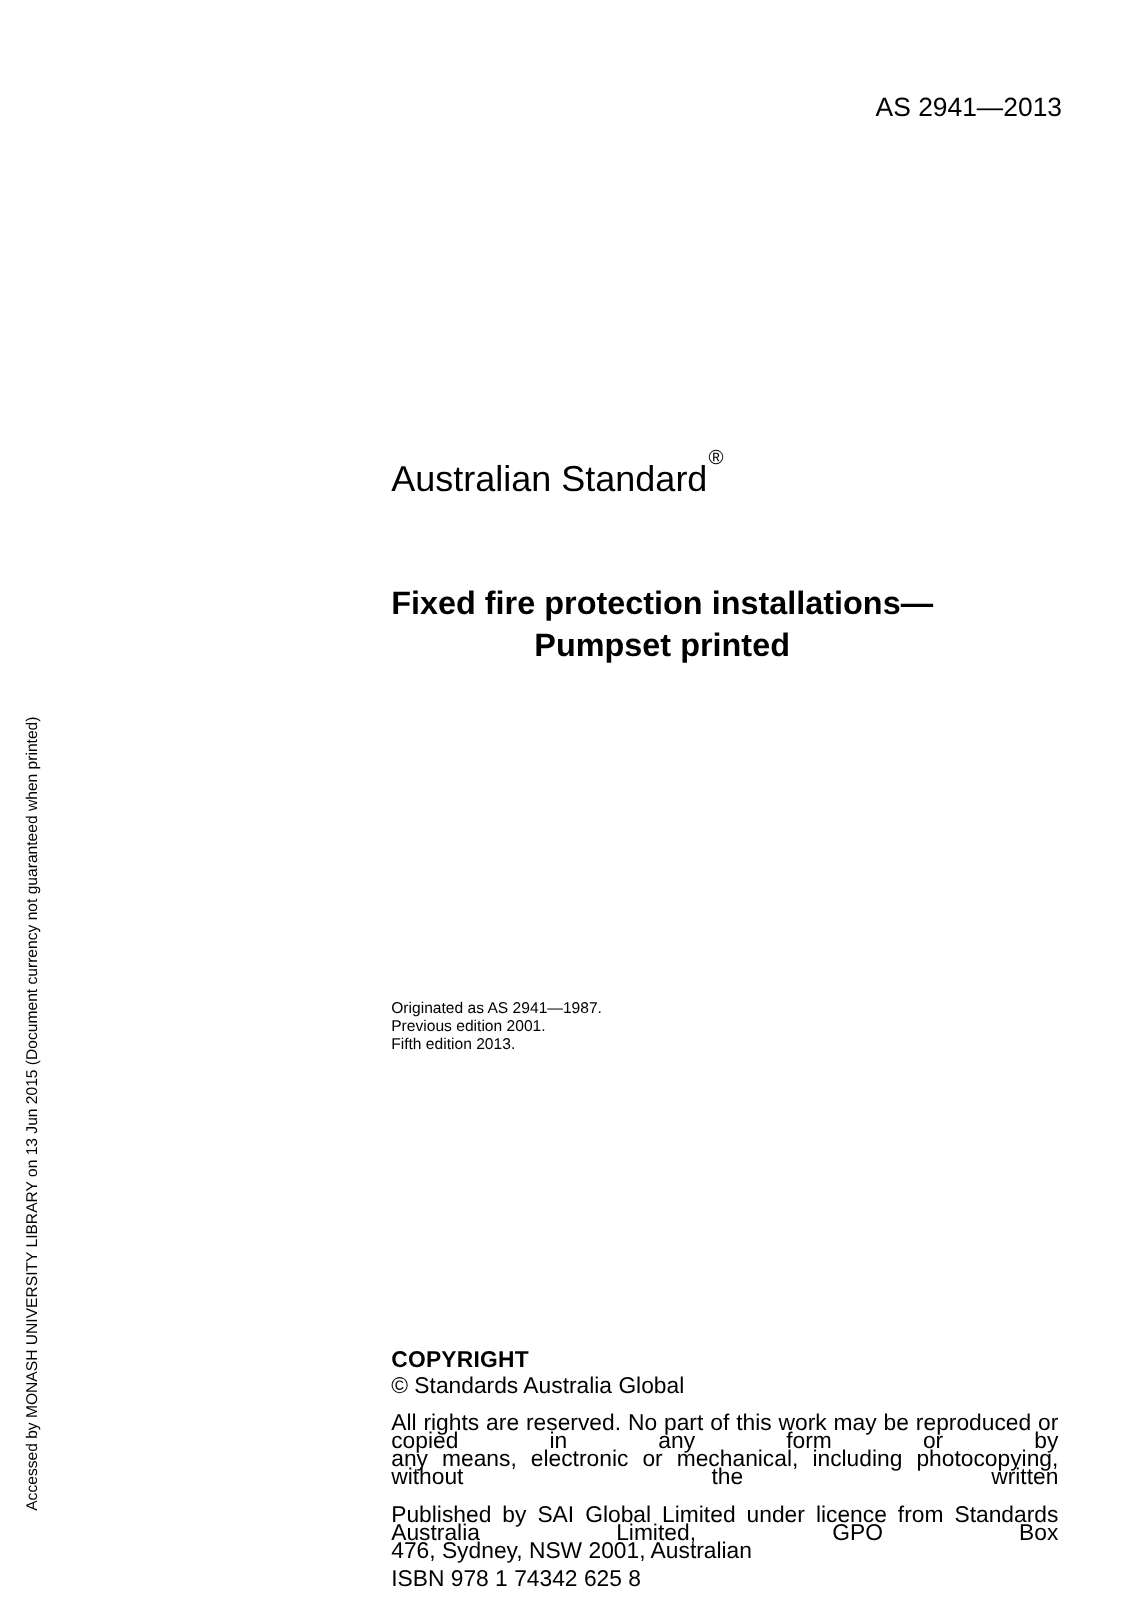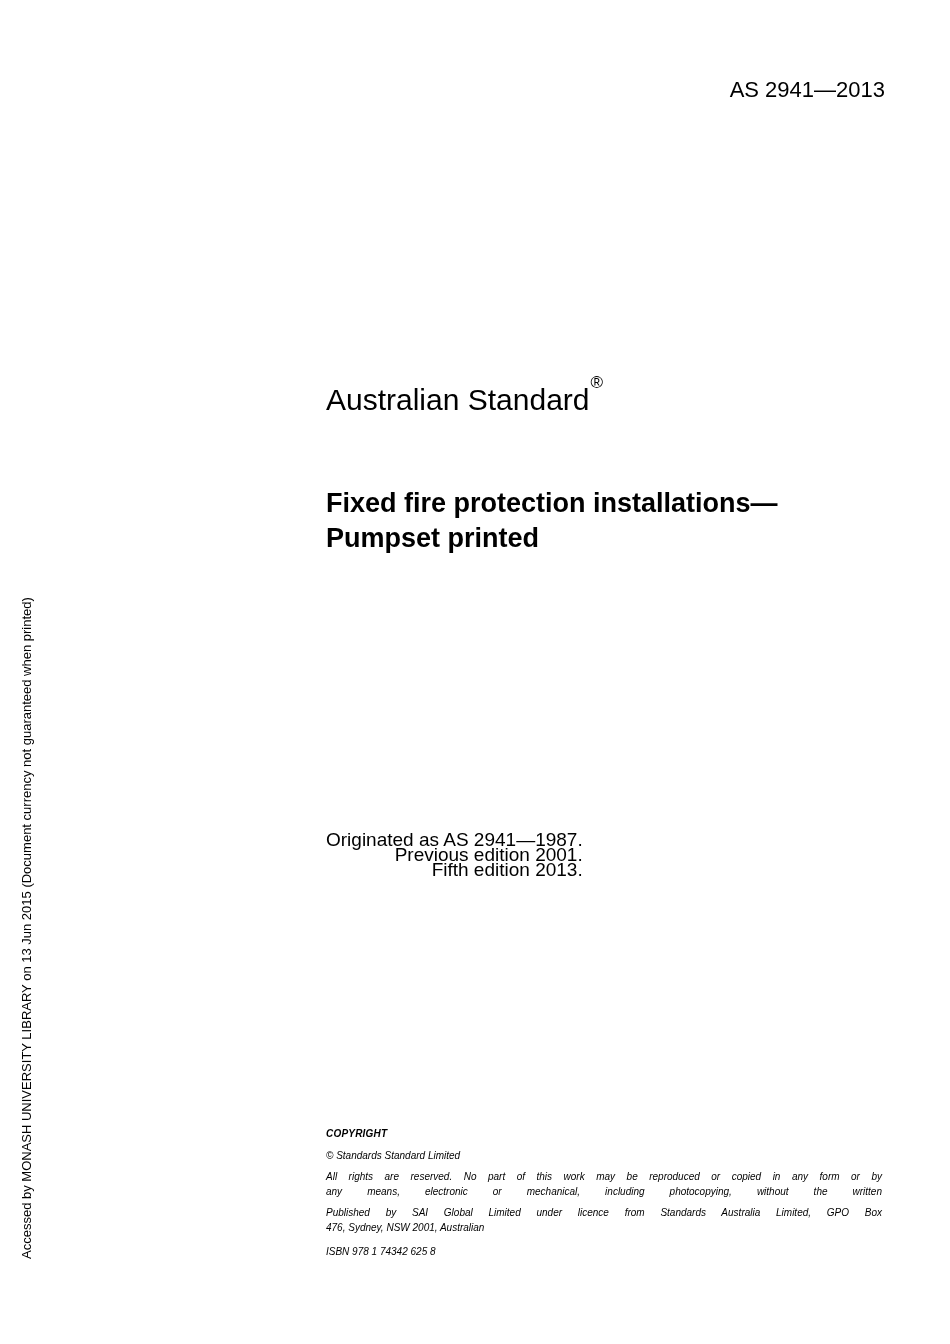"Fixed fire protection installations—" .doc-title { text-align: none -> center }
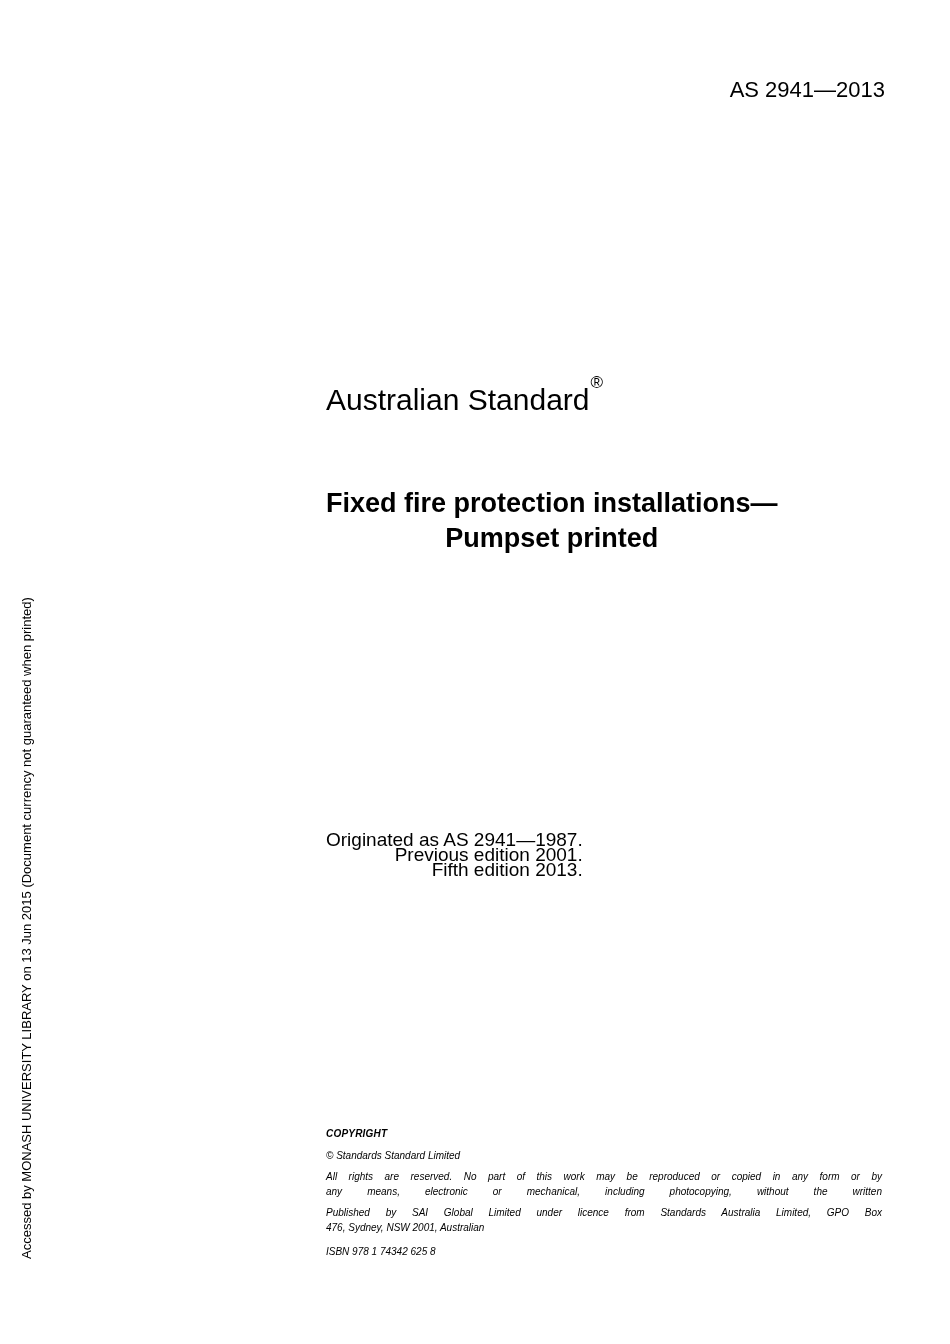"Originated as AS 2941—1987." .history { font-size: 19px -> 13px; text-align: right -> none }
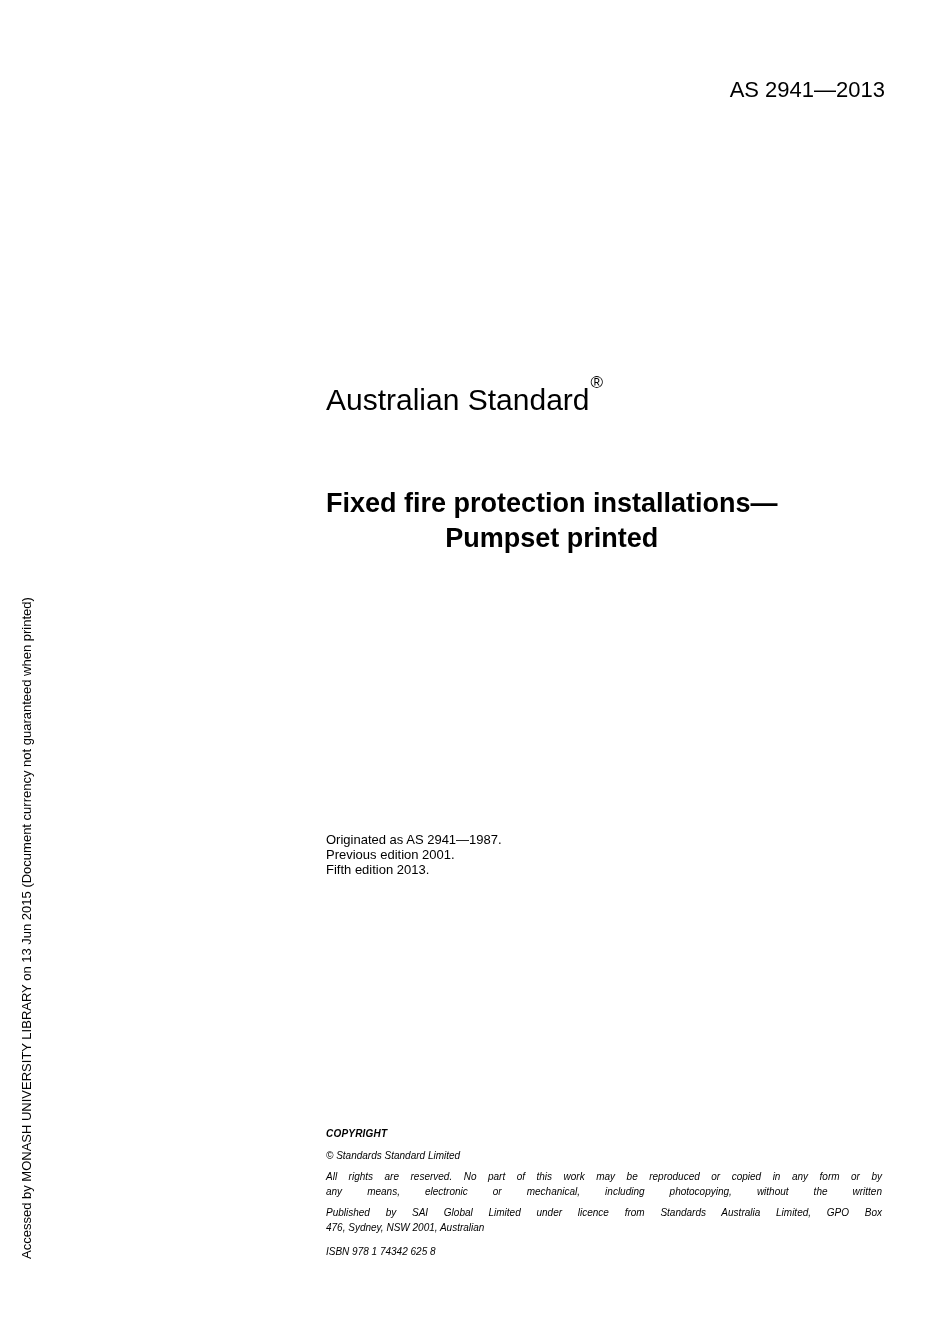"COPYRIGHT" .copyright { font-size: 10px -> 19px; font-style: italic -> none }
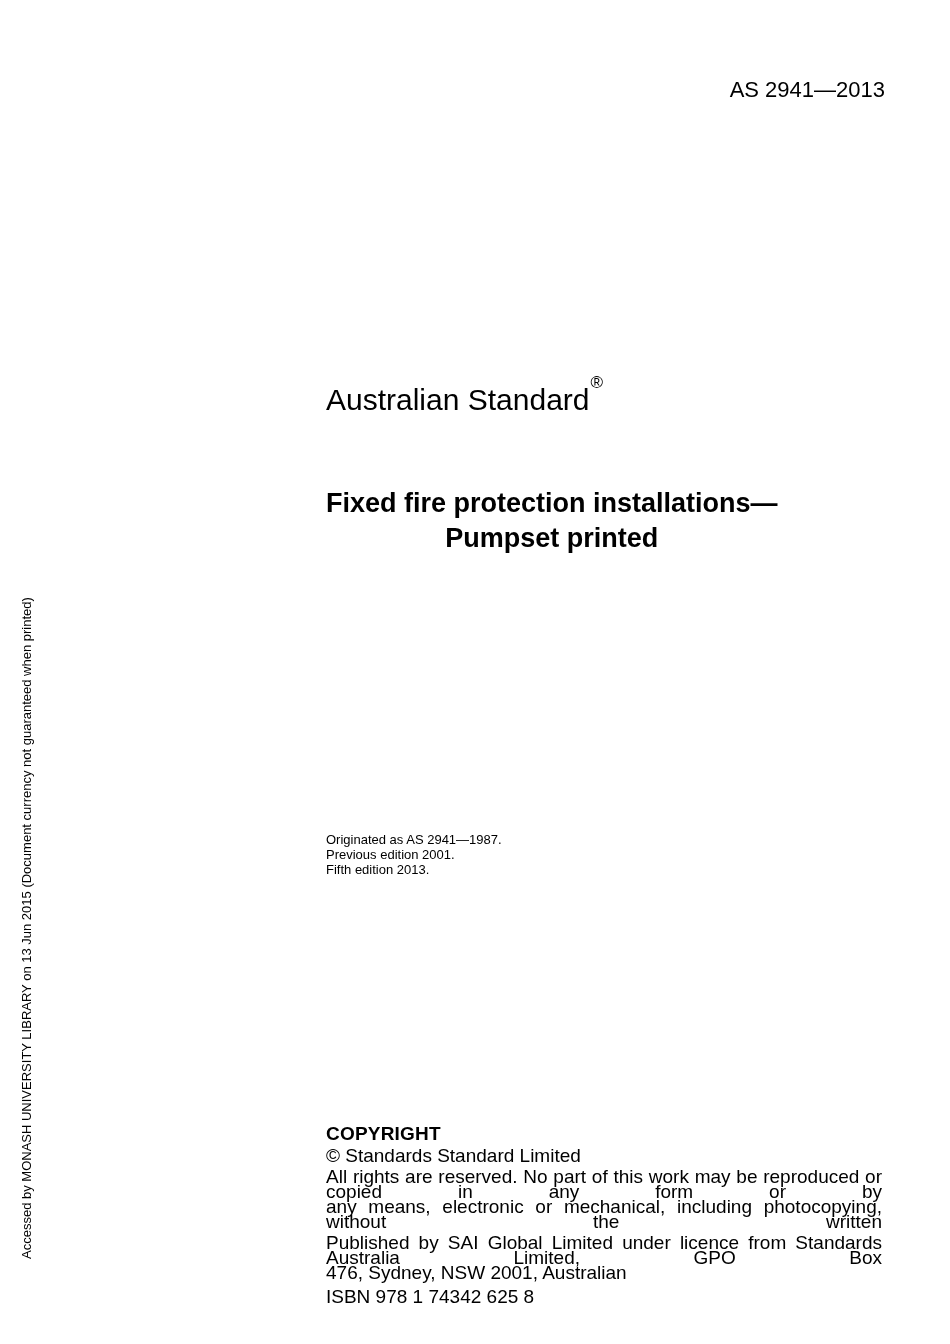"© Standards Standard Limited" div.c-owner { text: Standard Limited -> Australia Global }
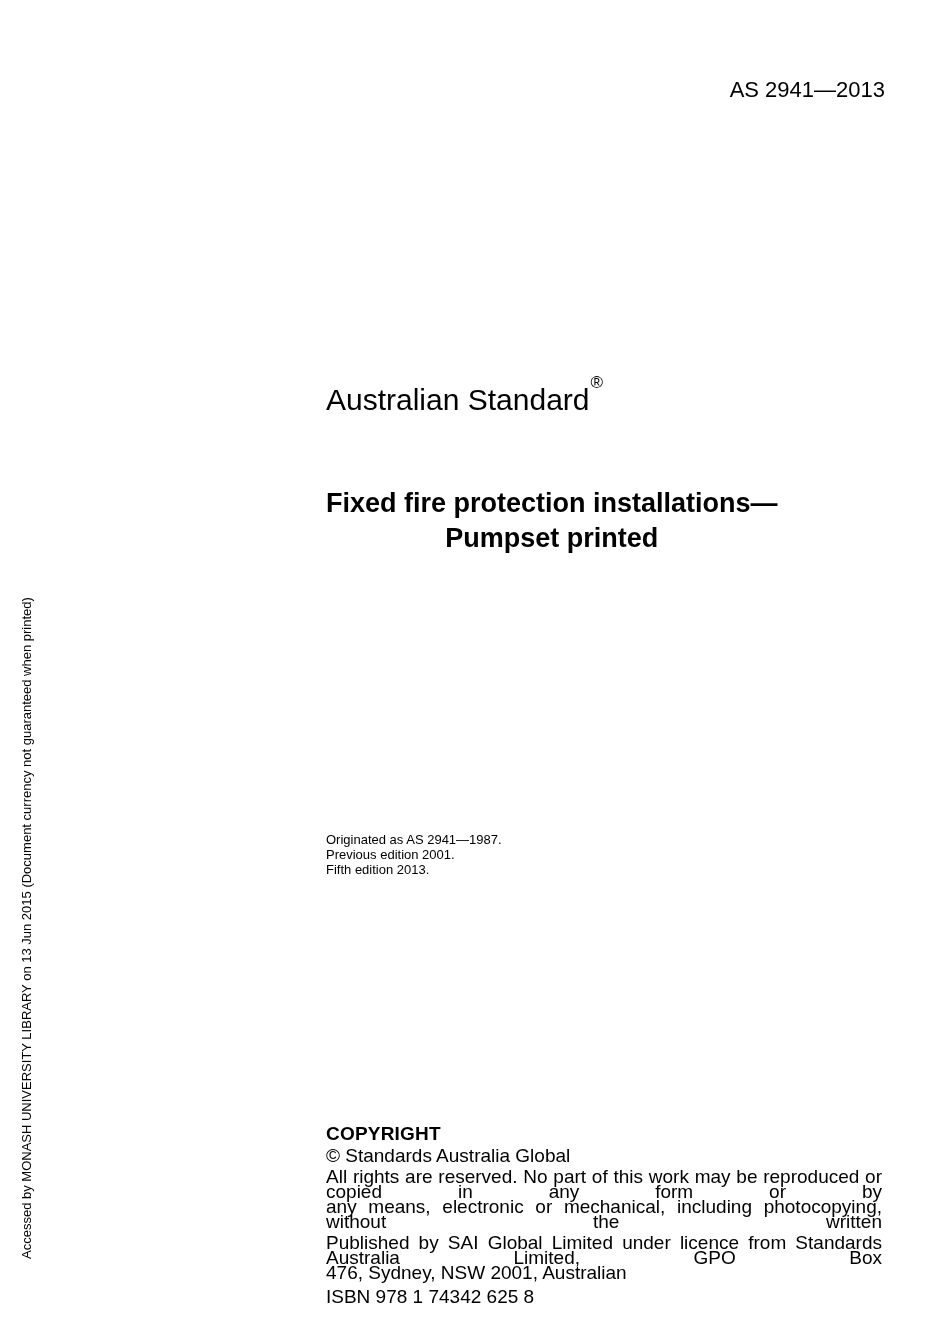"All rights are reserved. No" .copyright .c-par { margin-top: 6px -> 16px }
